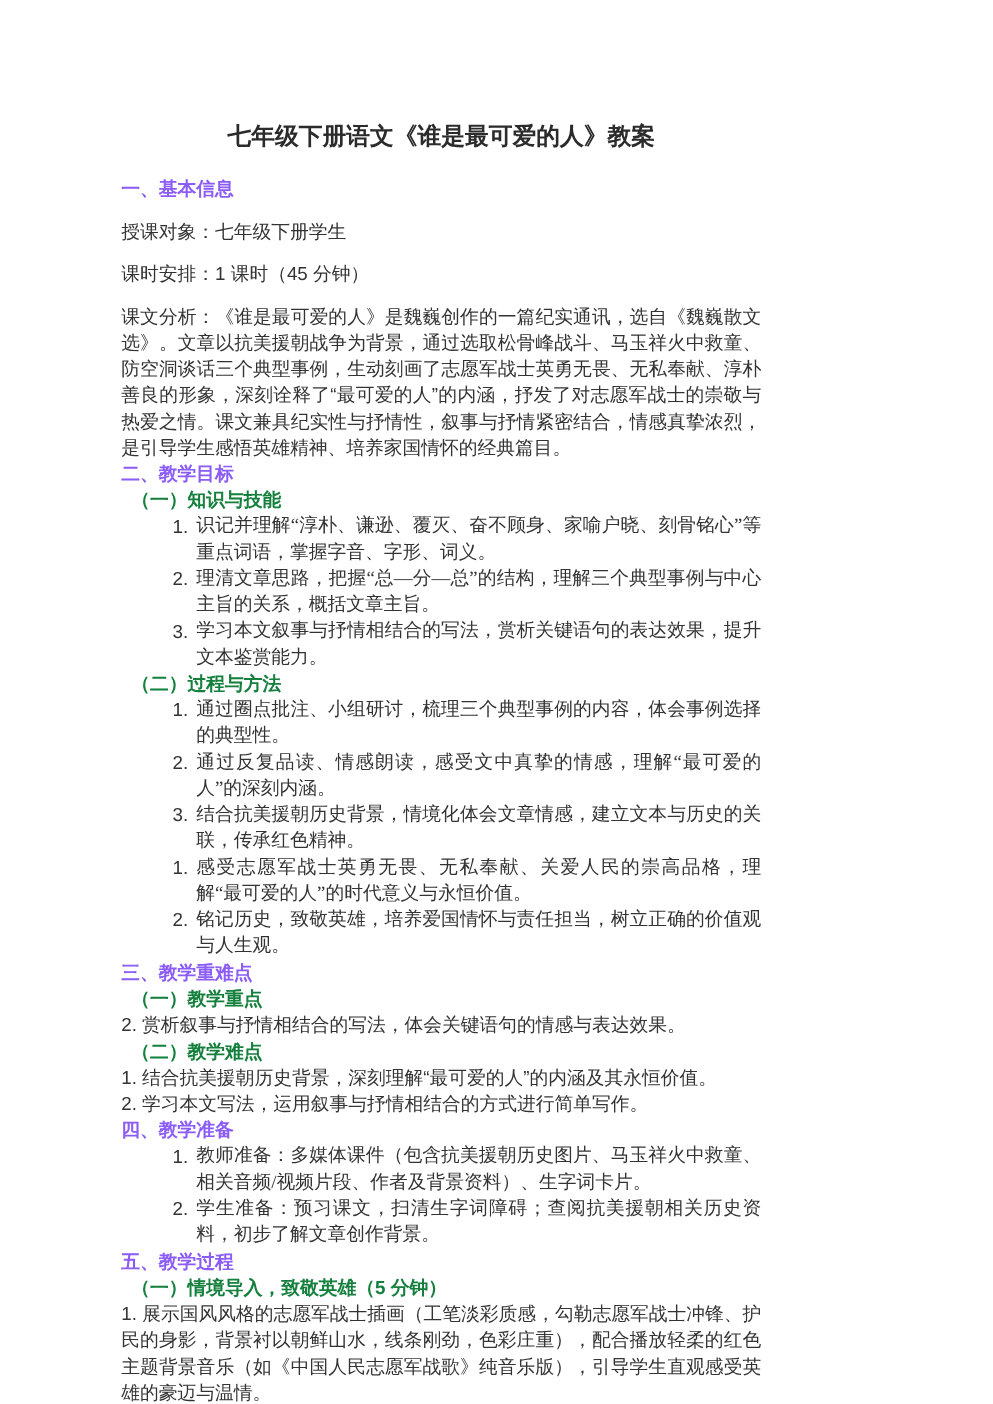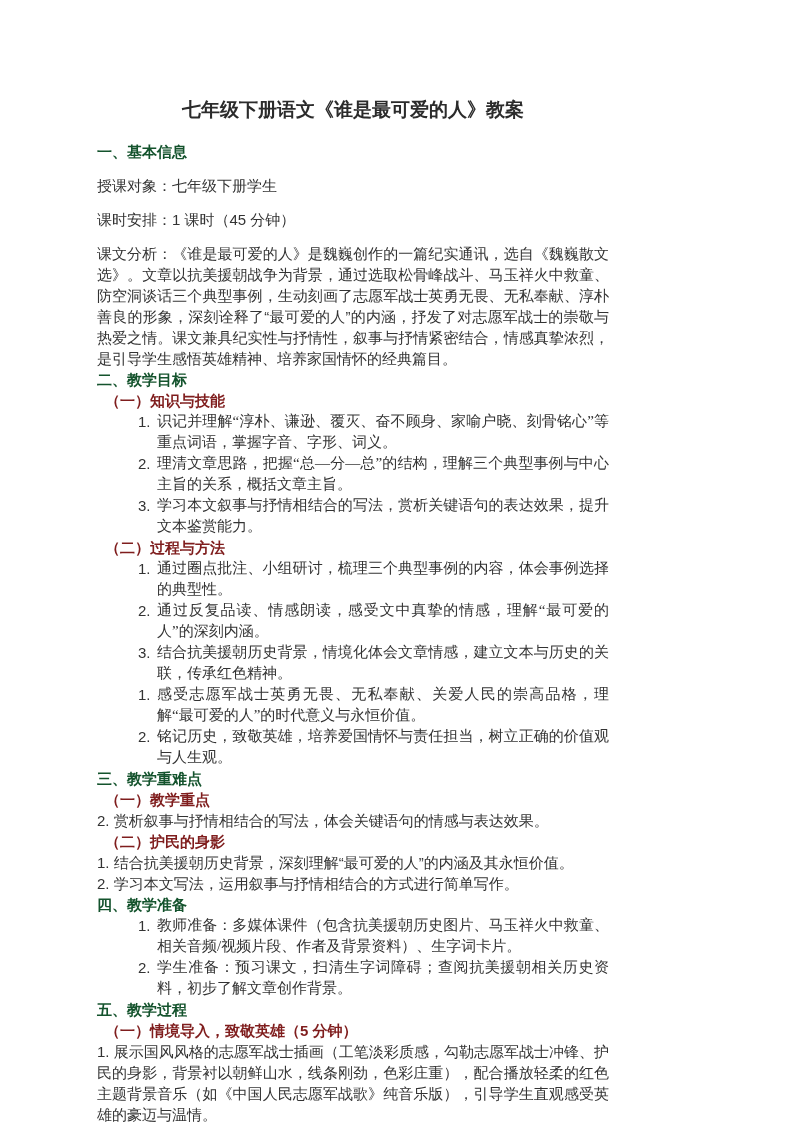"一、基本信息" .h1 { color: #14532d -> #8b5cf6 }
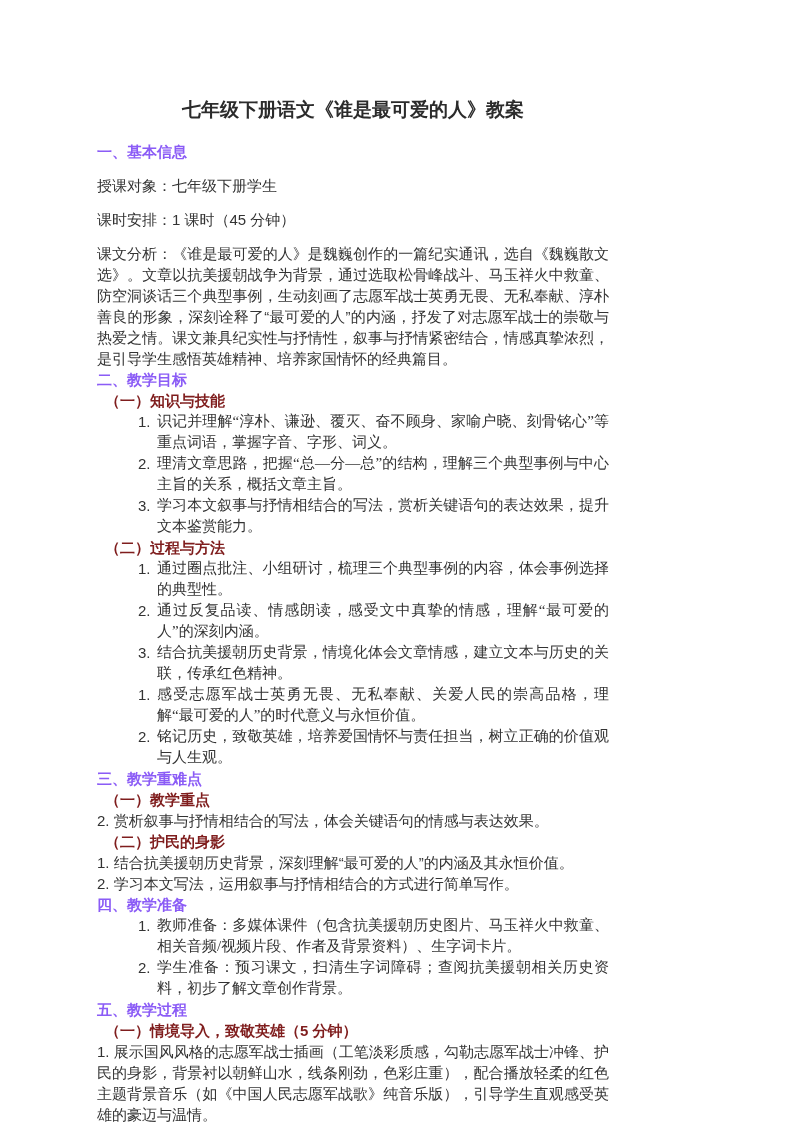"（一）知识与技能" .h2 { color: #7f1d1d -> #15803d }
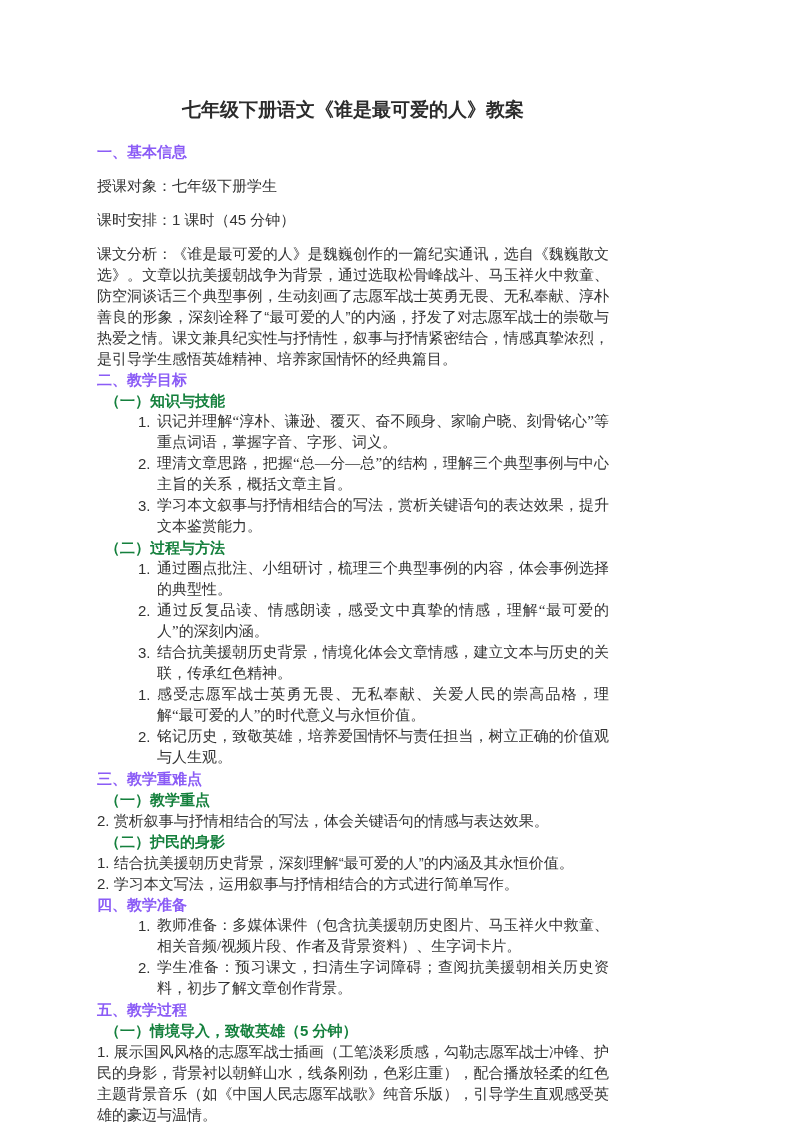"（二）护民的身影" p.blk { text: 护民的身影 -> 教学难点 }
